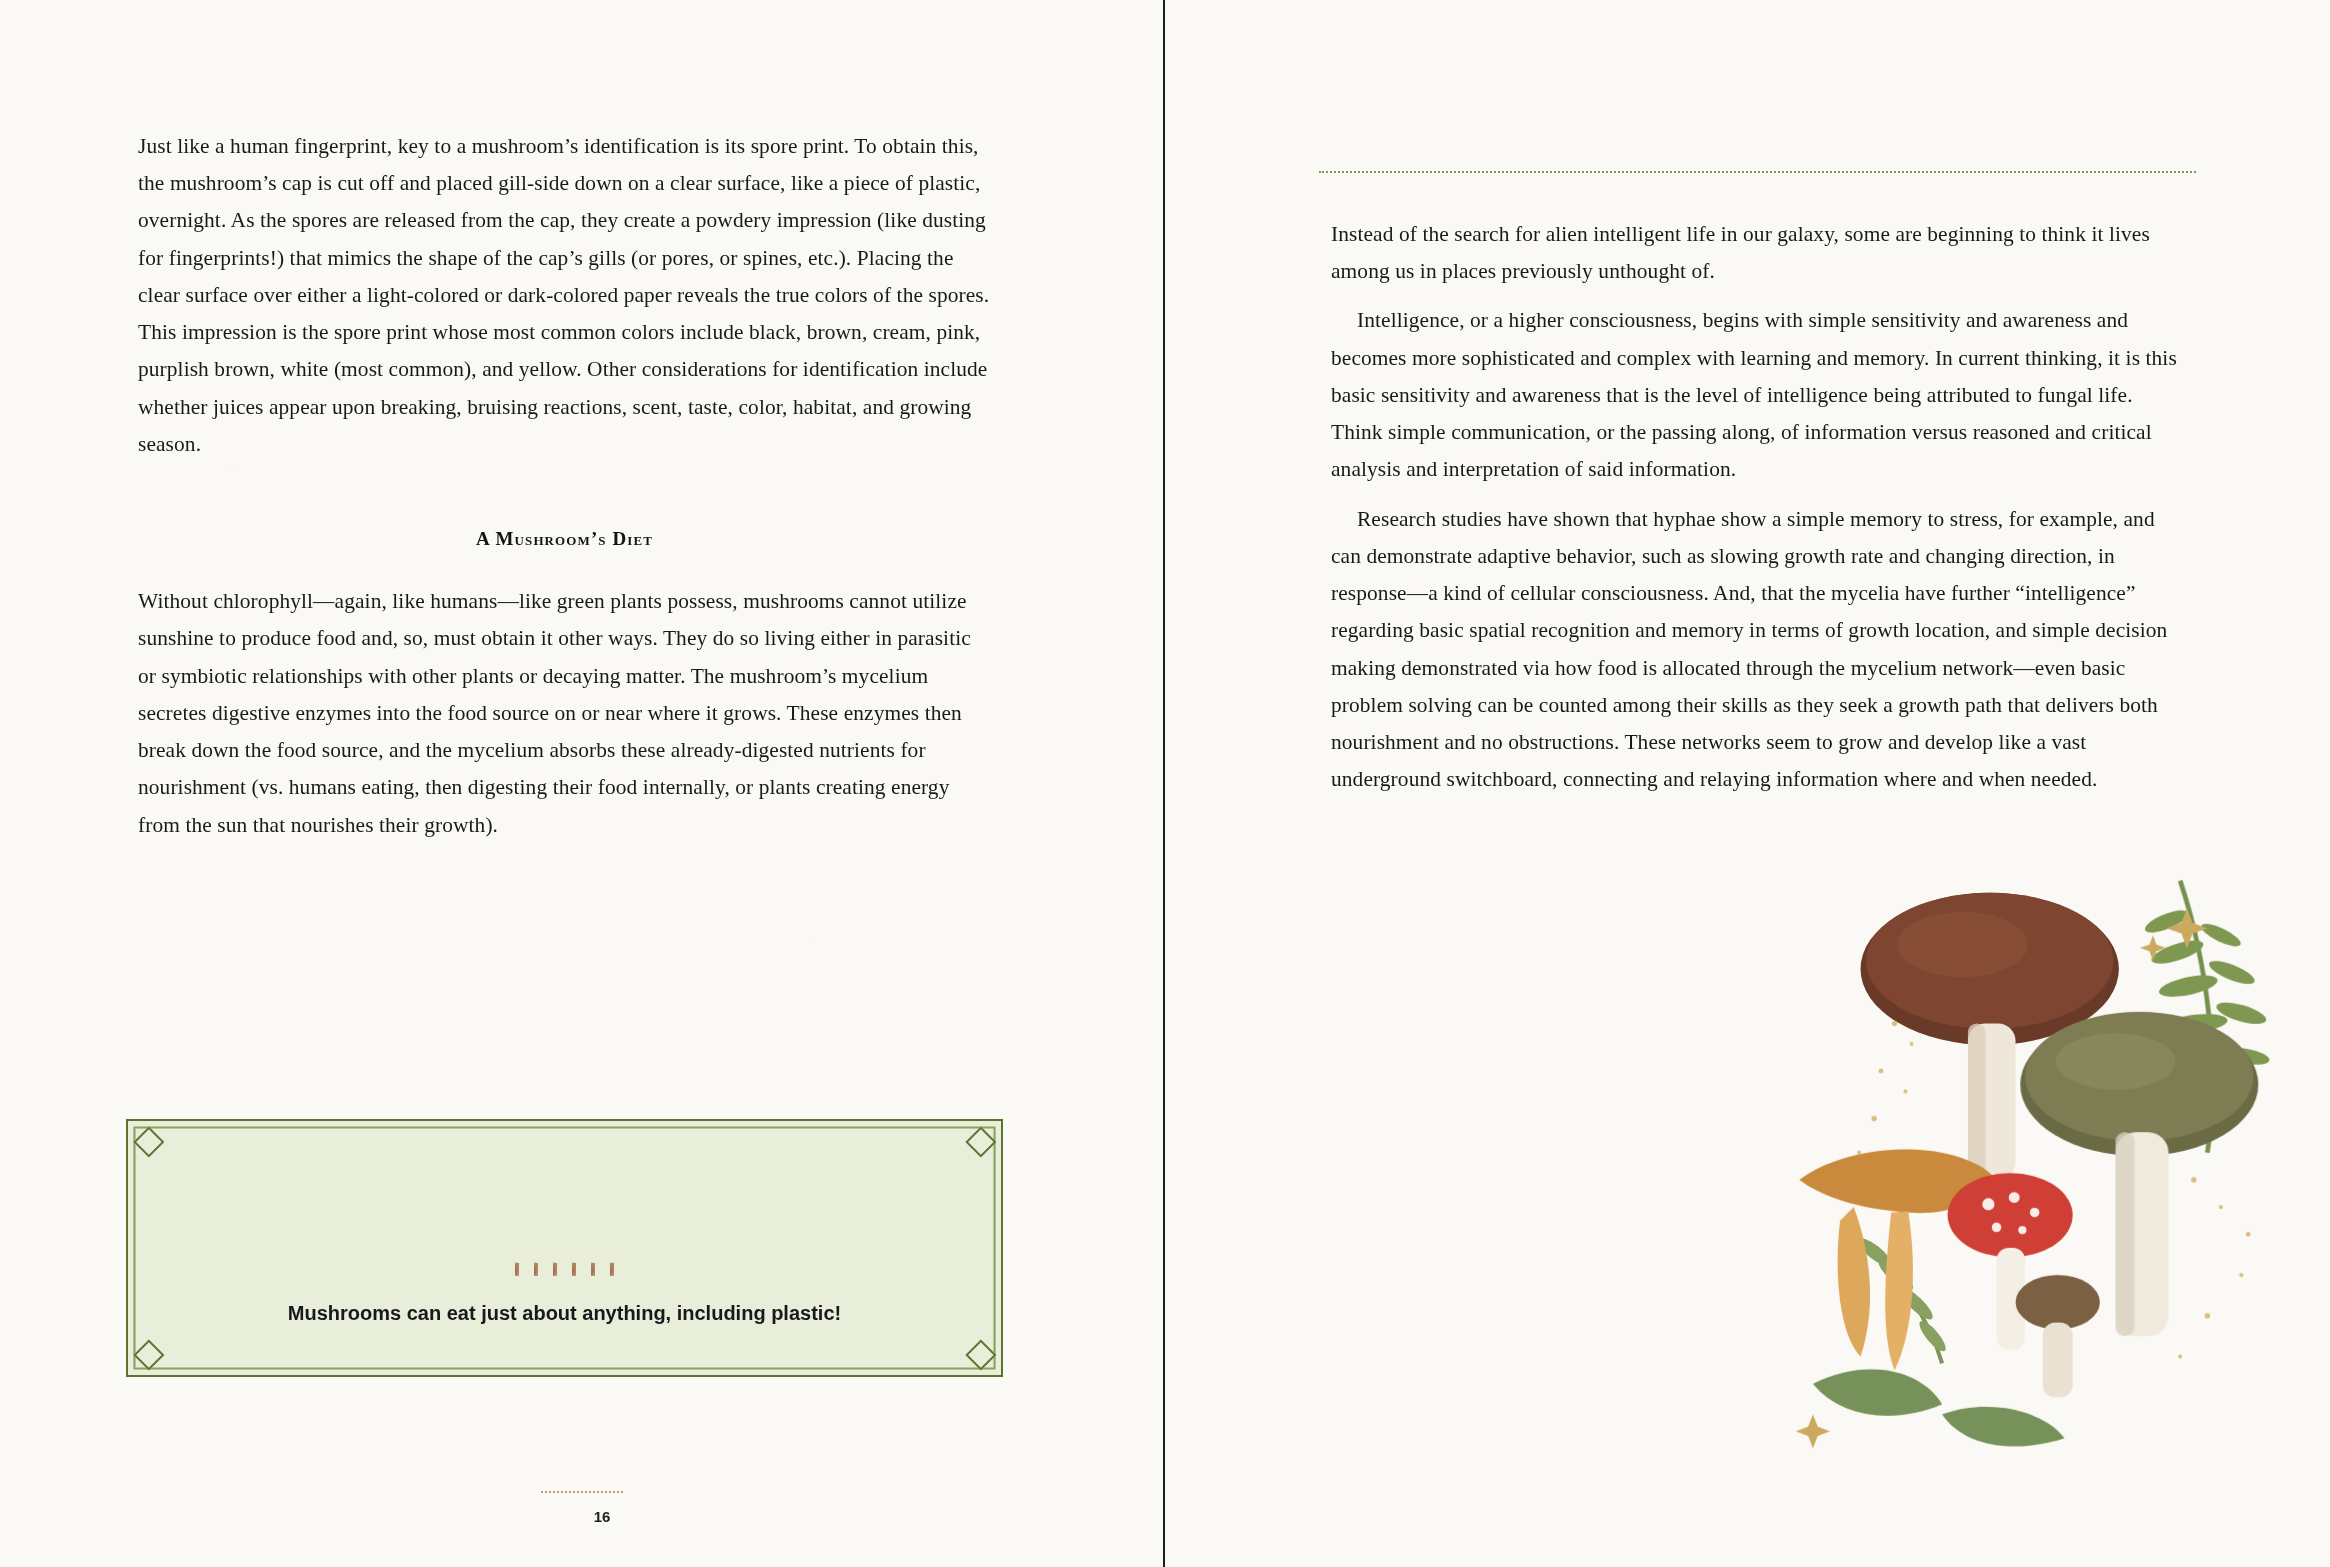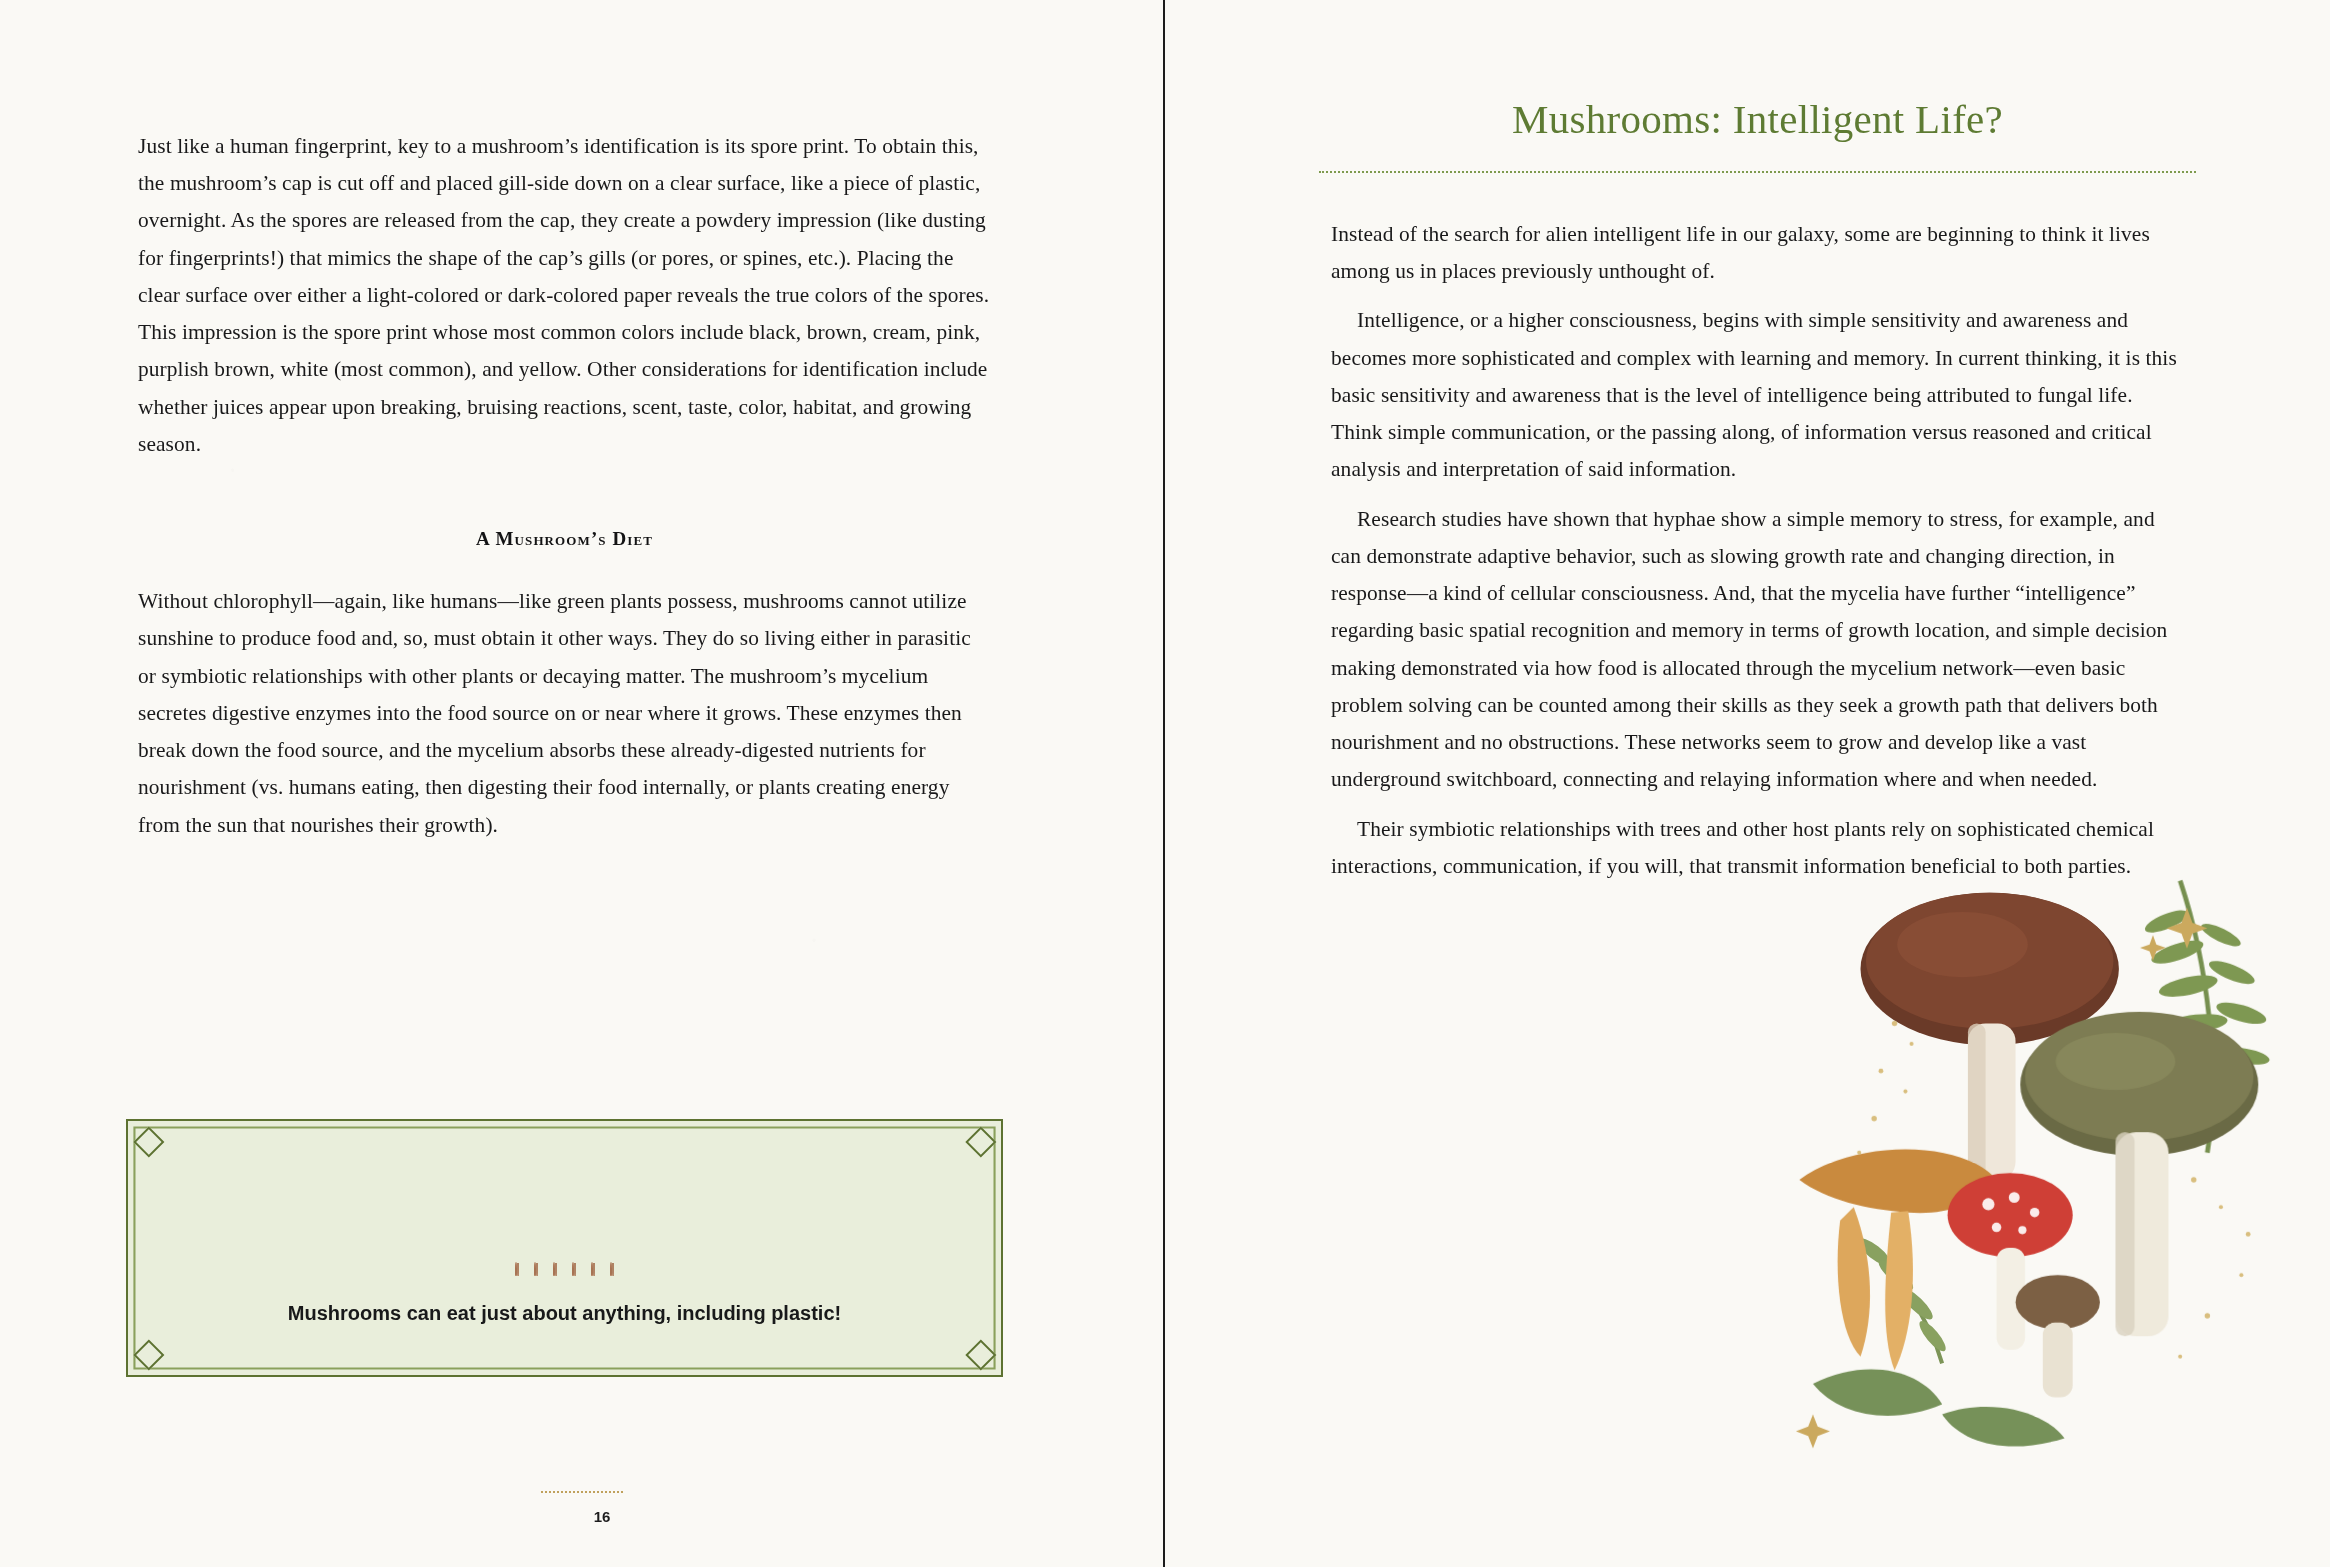"Mushrooms: Intelligent Life?" div.chapter-title { html: <div>Mushrooms: Intelligent Life?</div> -> none }
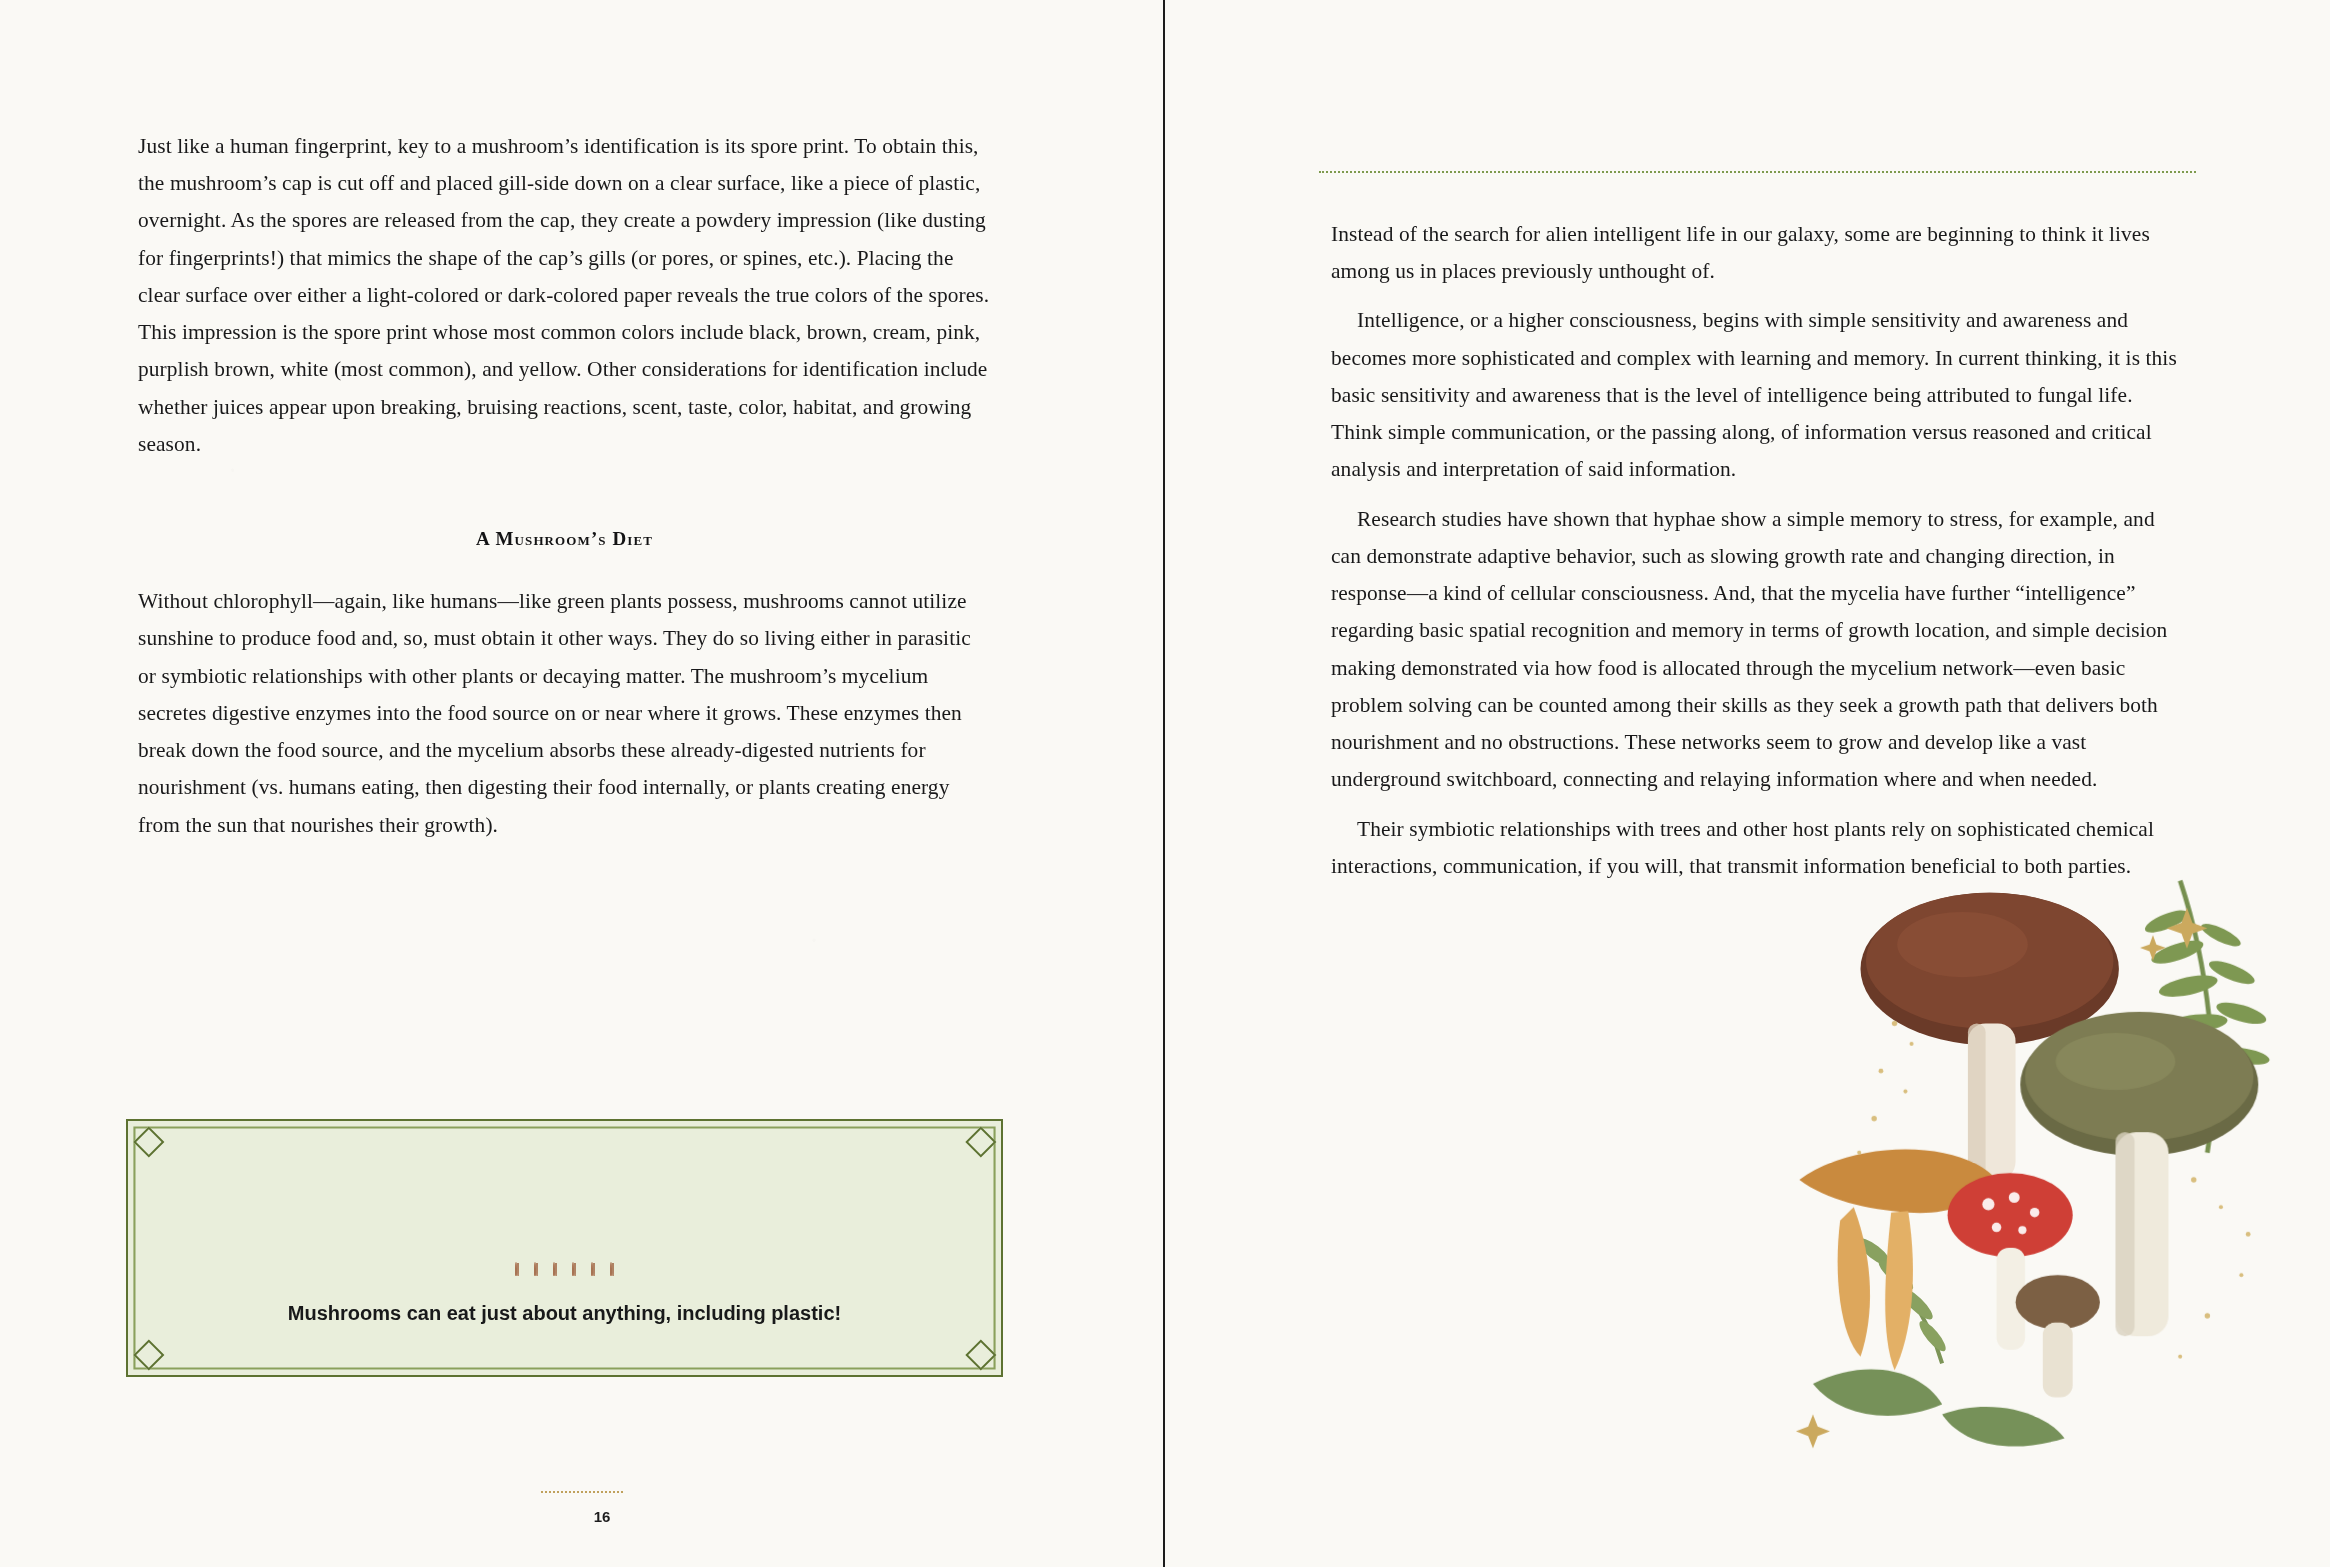"Their symbiotic relationships with trees" p.body { html: <p>Their symbiotic relationships with trees and other host plants rely on sophisticated chemical interactions, communication, if you will, that transmit information beneficial to both parties.</p> -> none }
